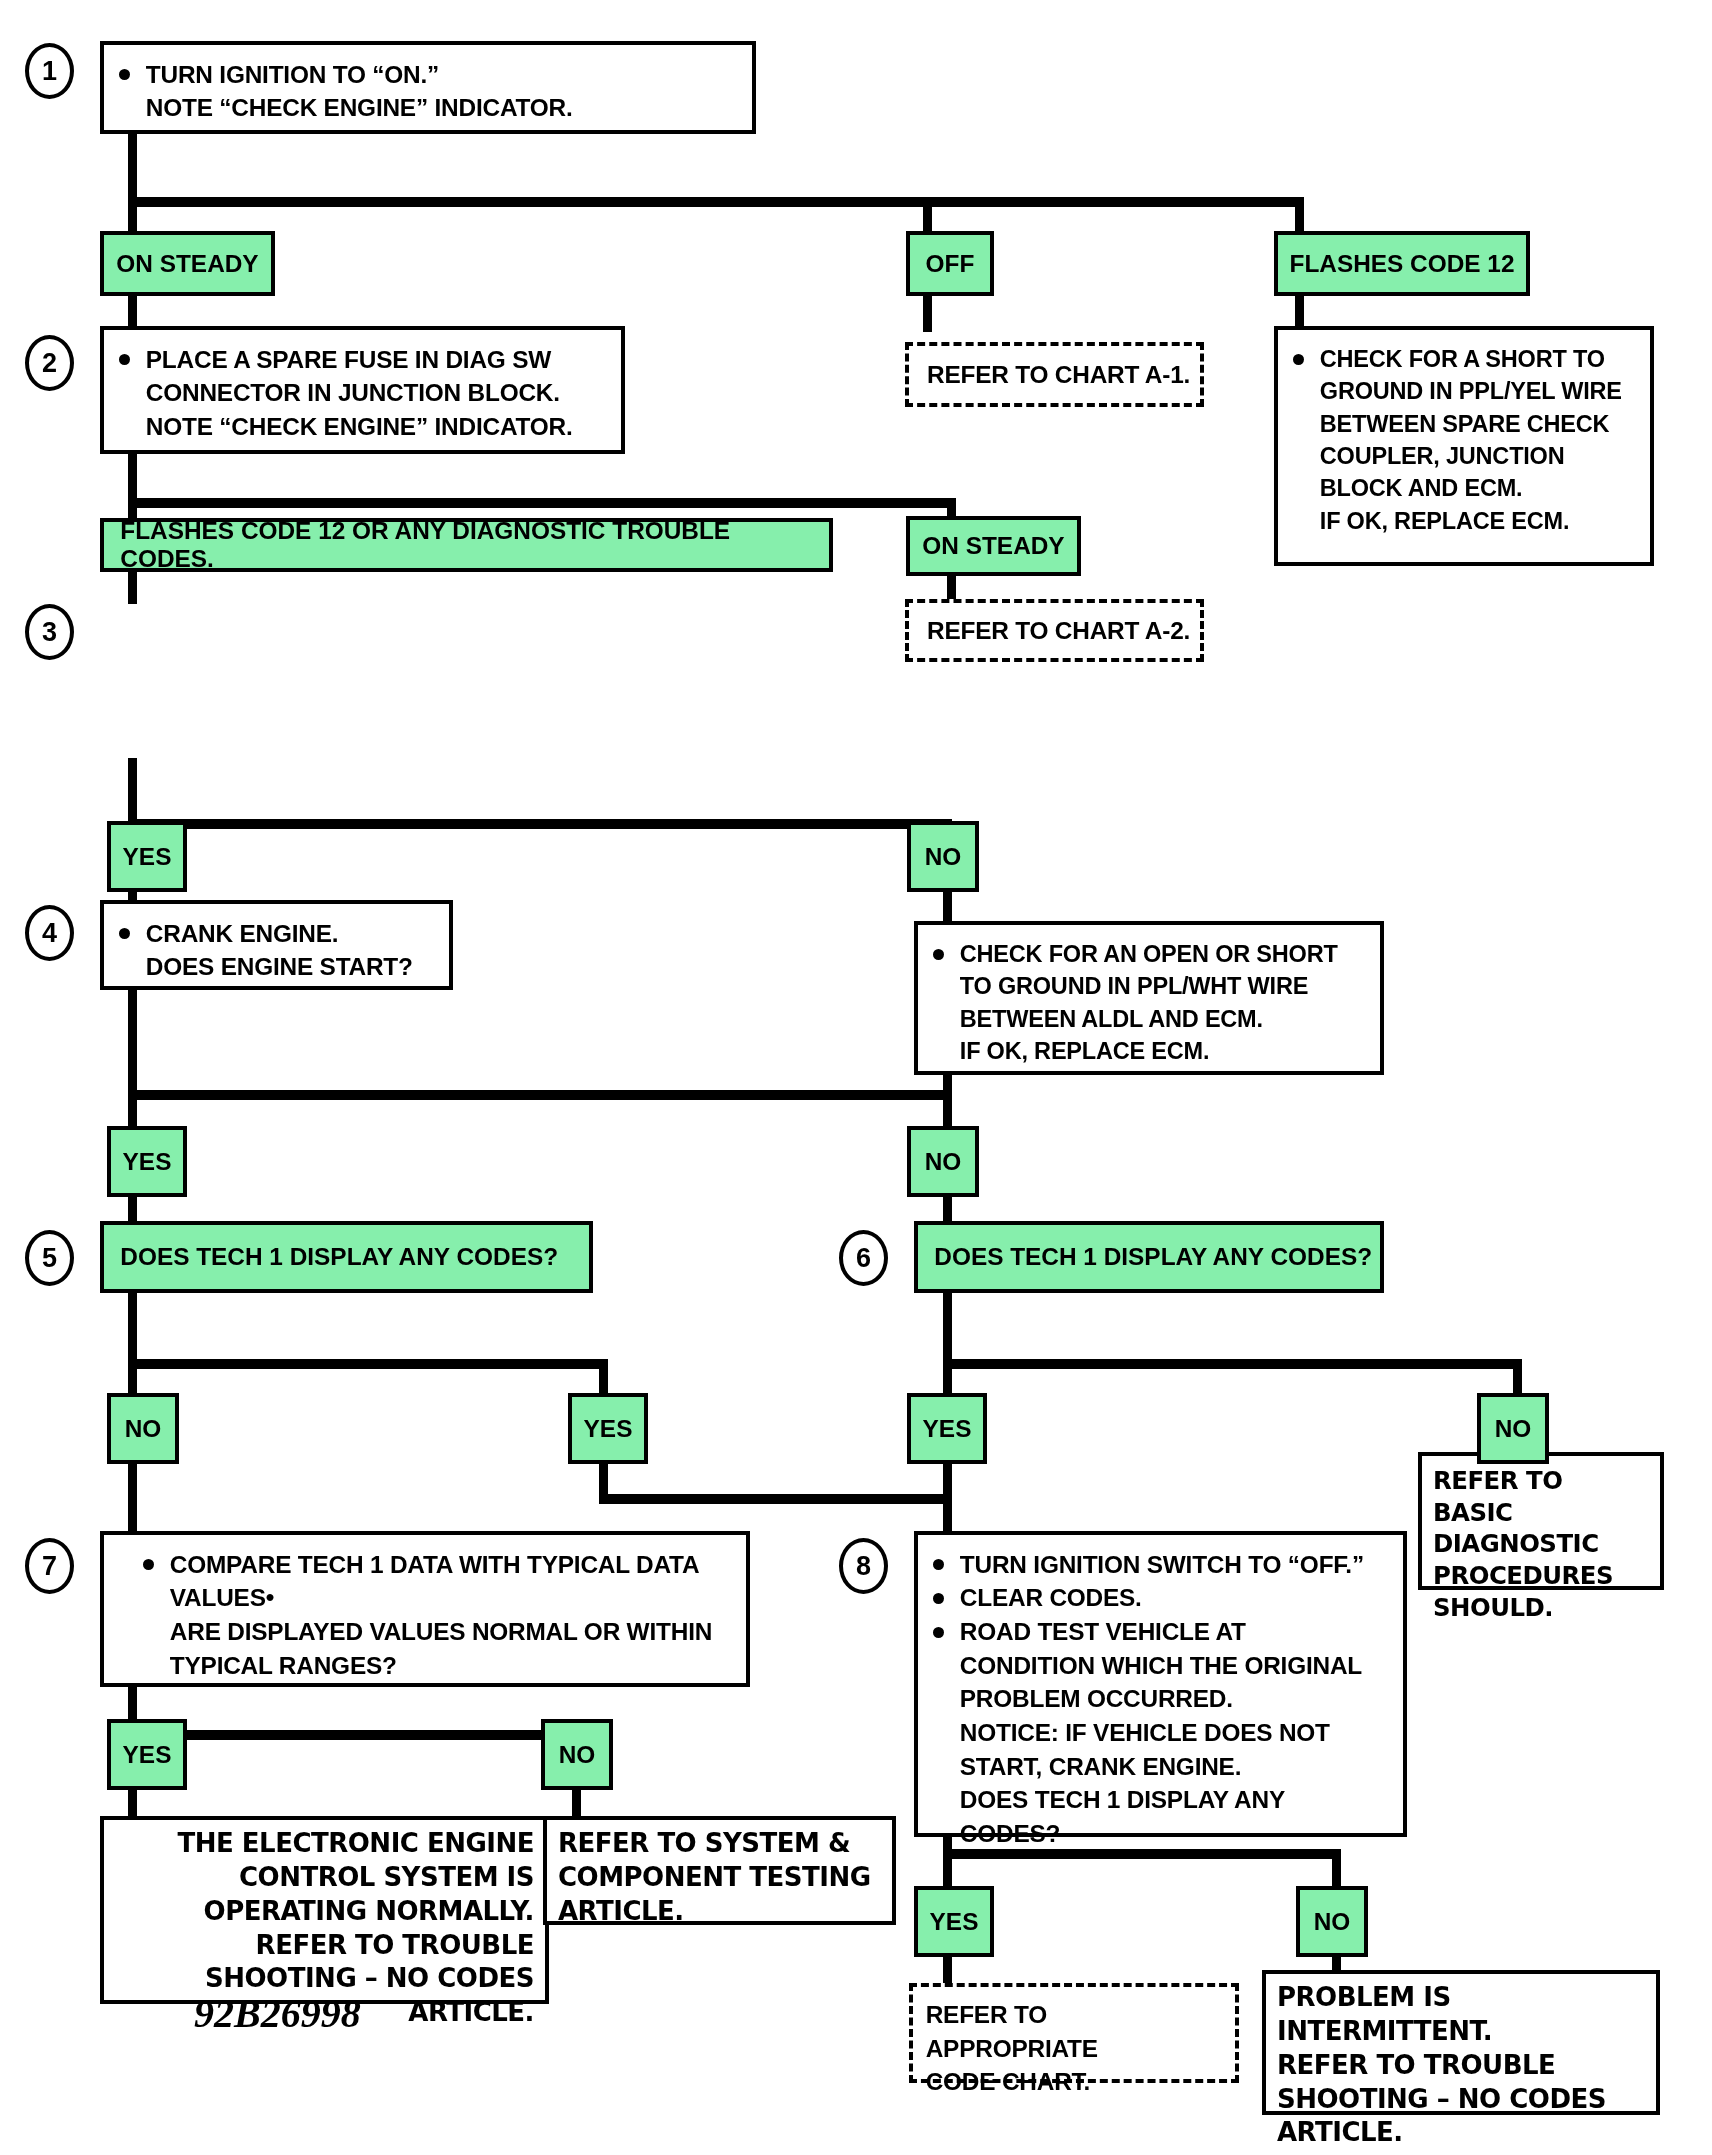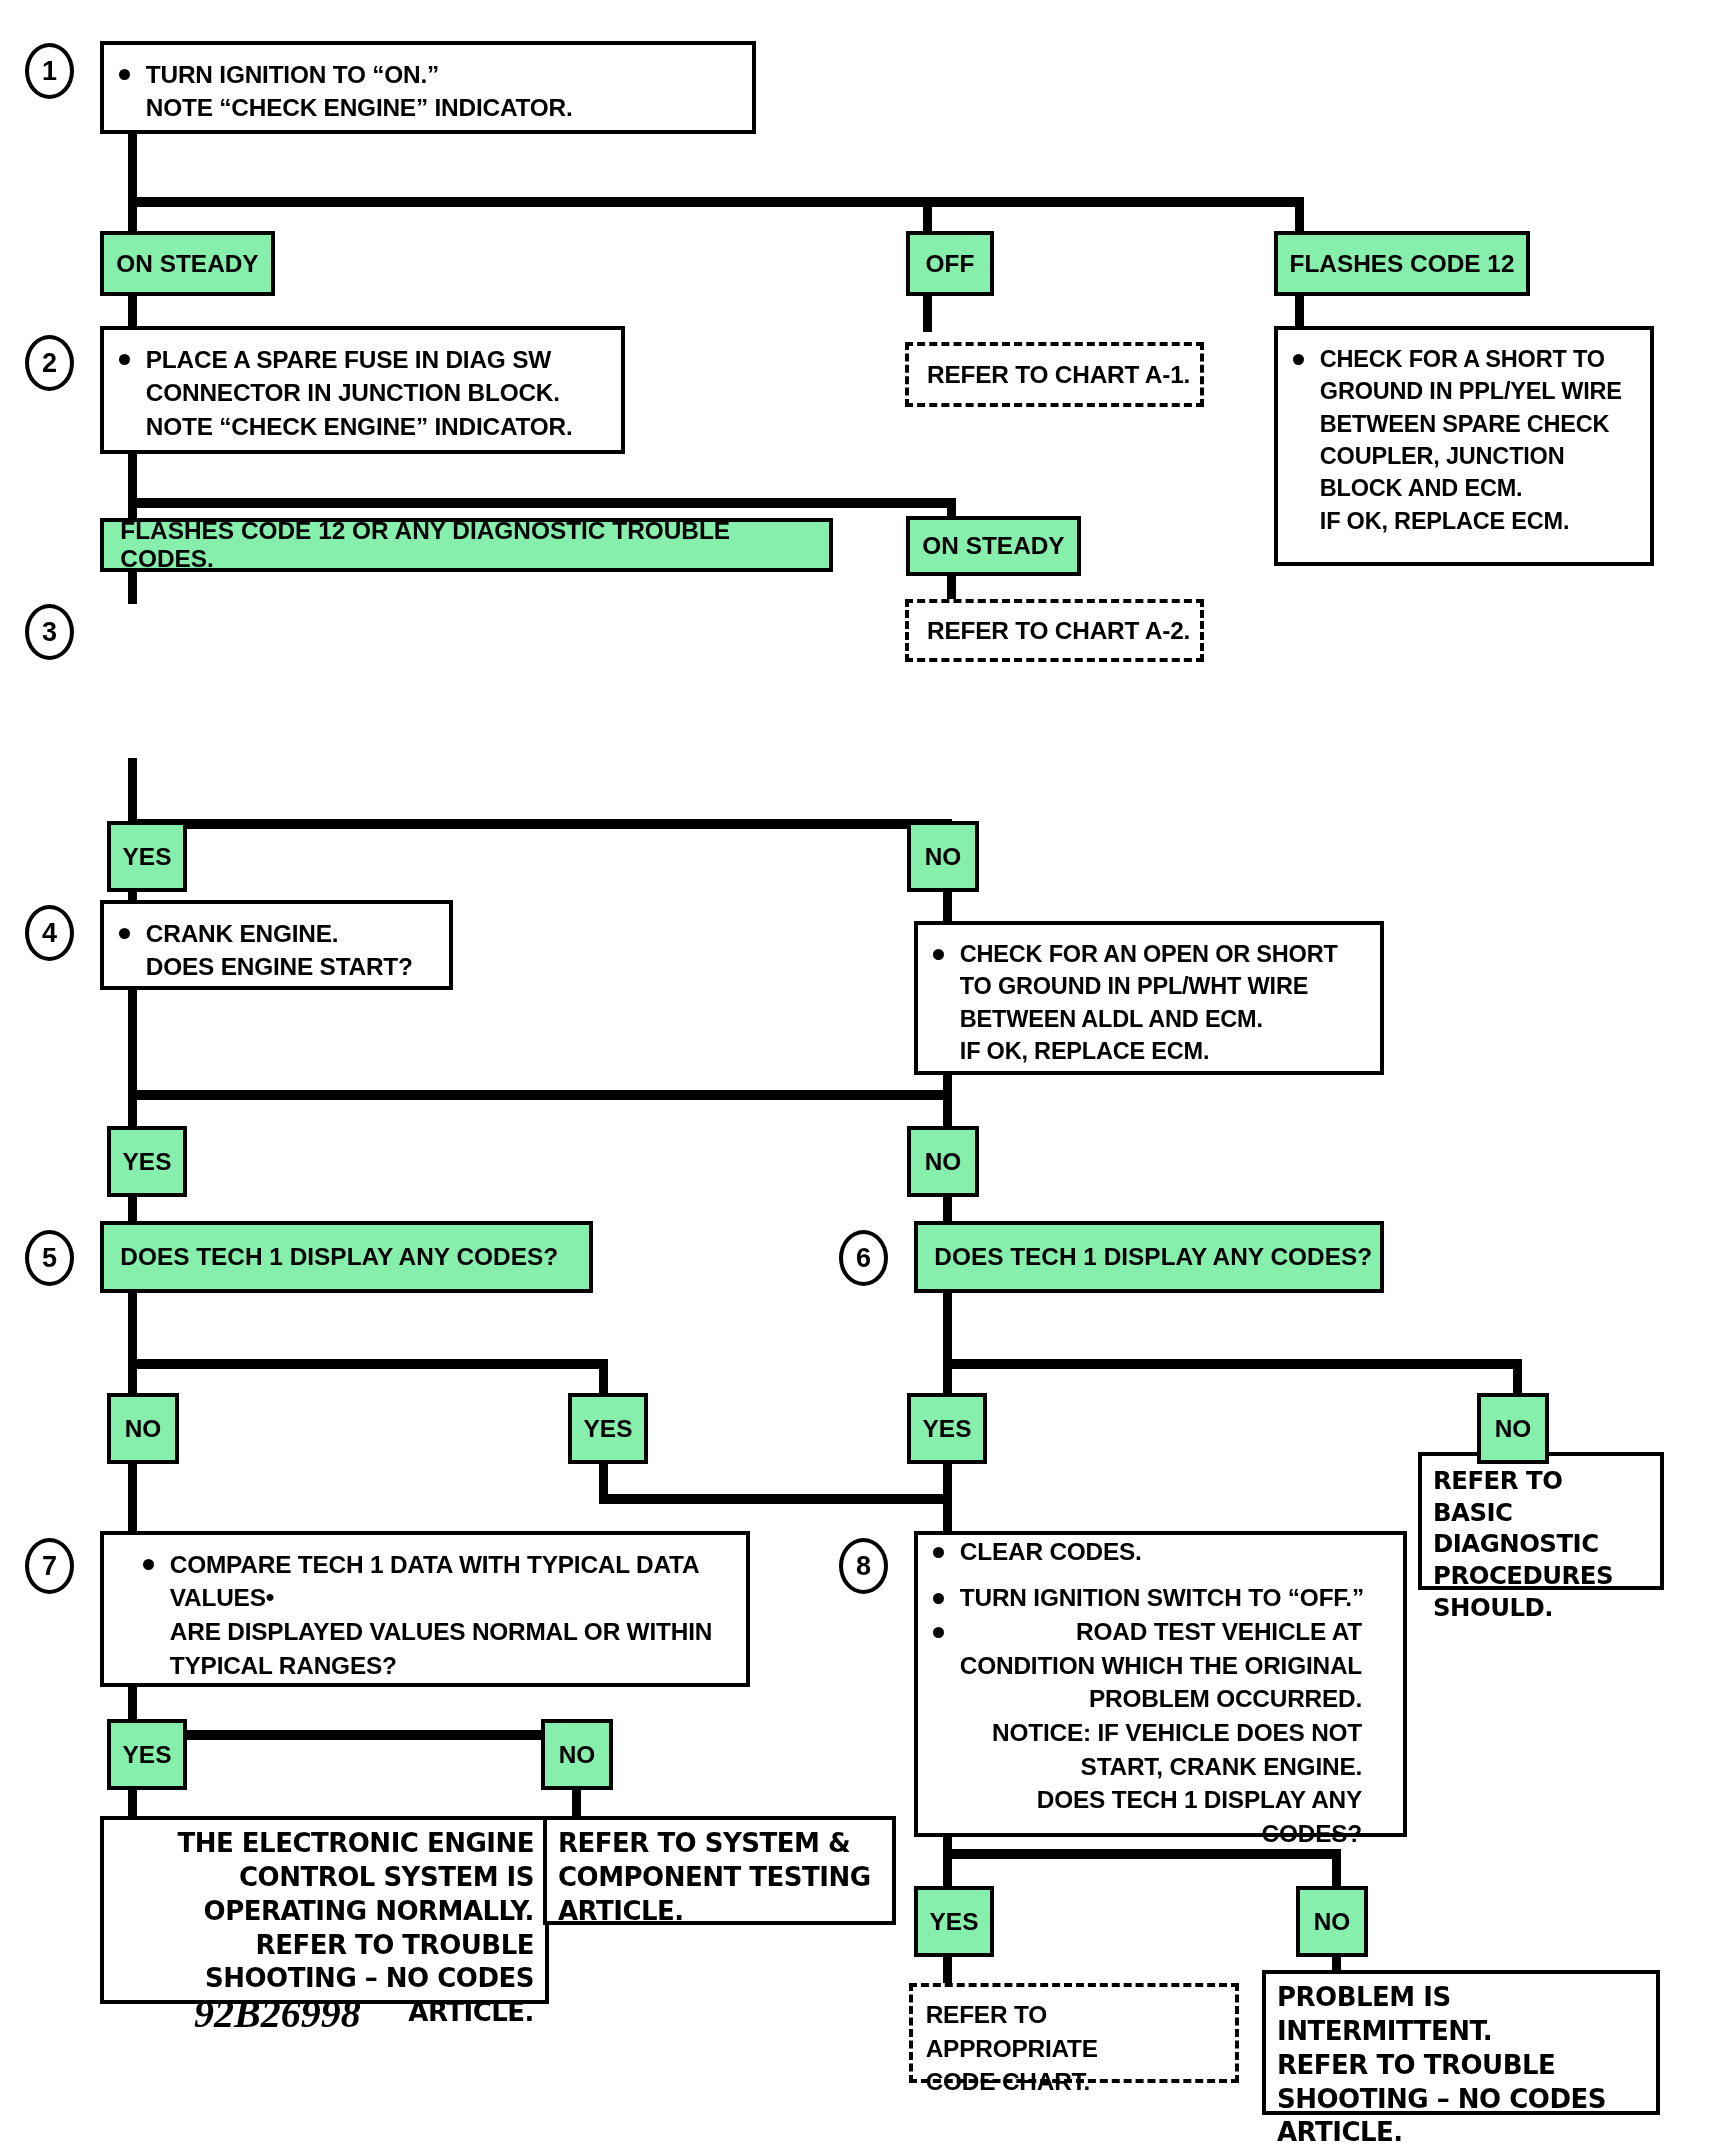"CLEAR CODES." div.pad { order: before "TURN IGNITION SWITCH TO “OFF.”" -> after "TURN IGNITION SWITCH TO “OFF.”" }
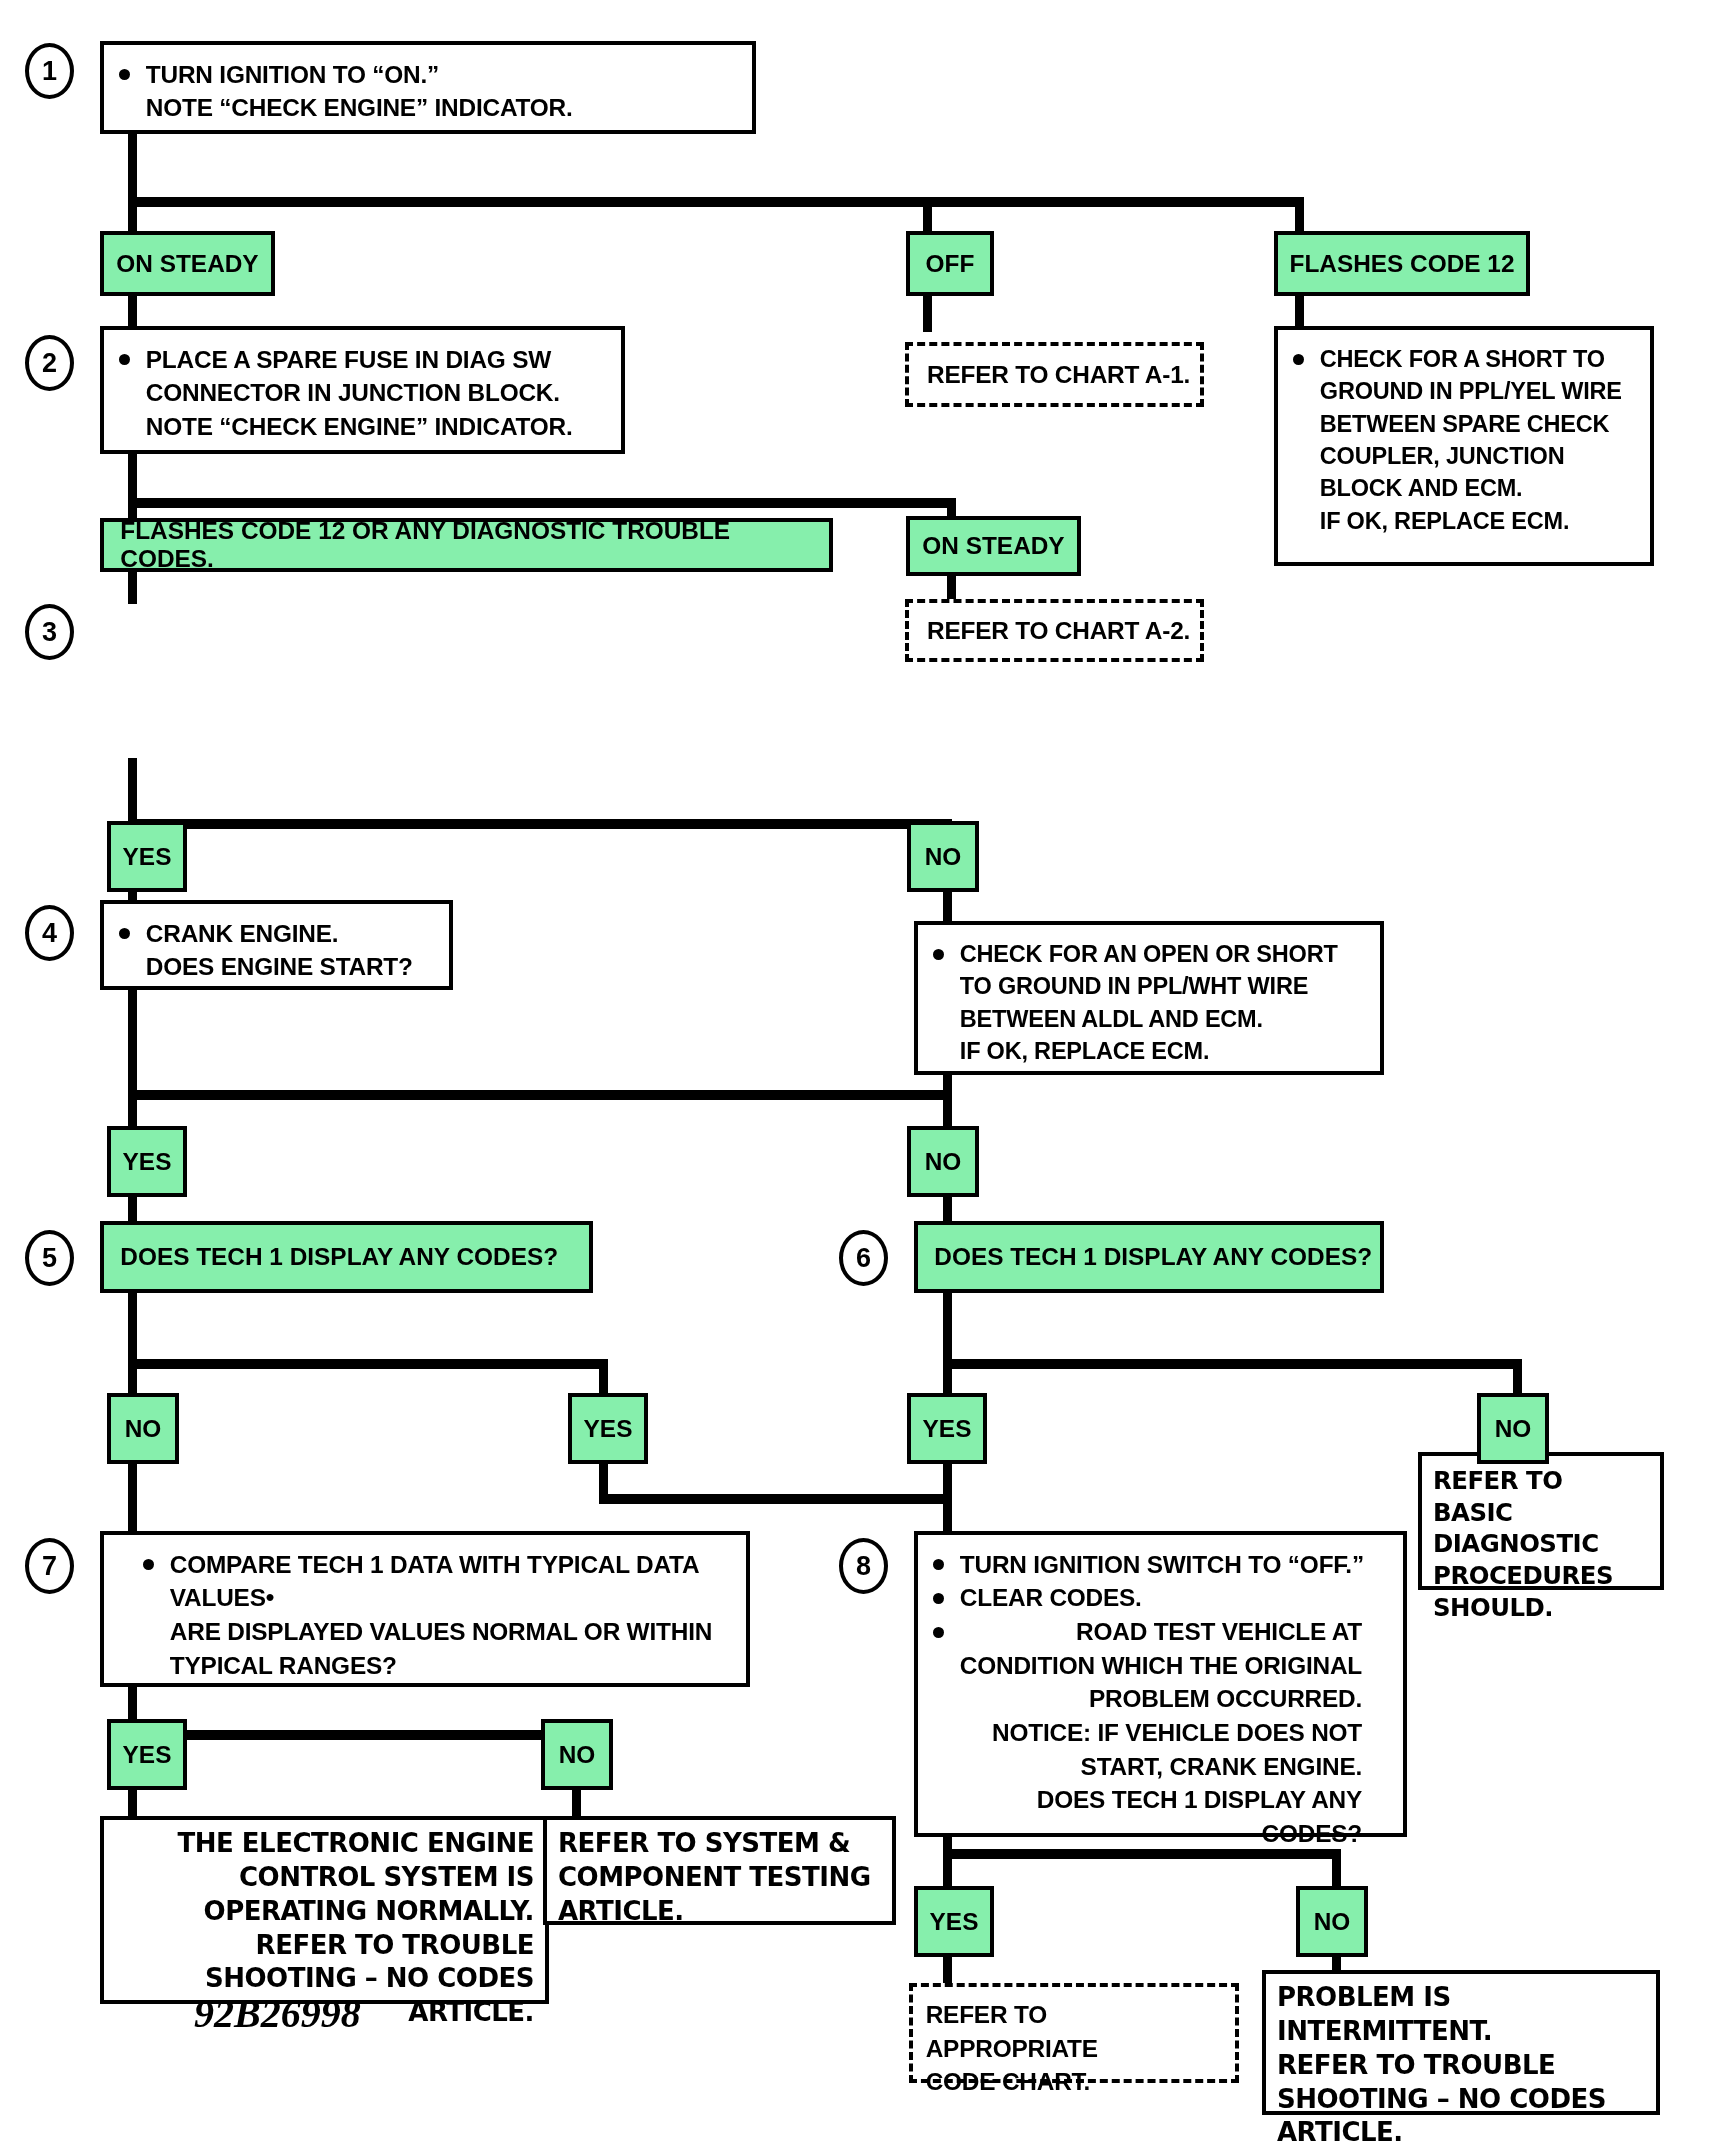"ROAD TEST VEHICLE AT" div.pad { text-align: right -> none }
